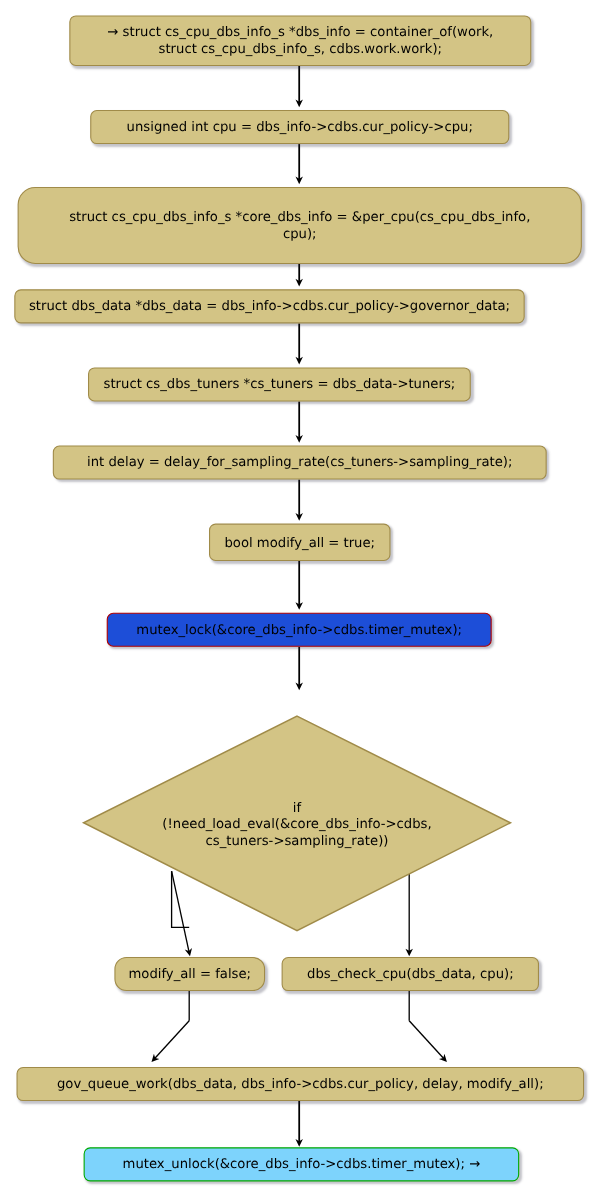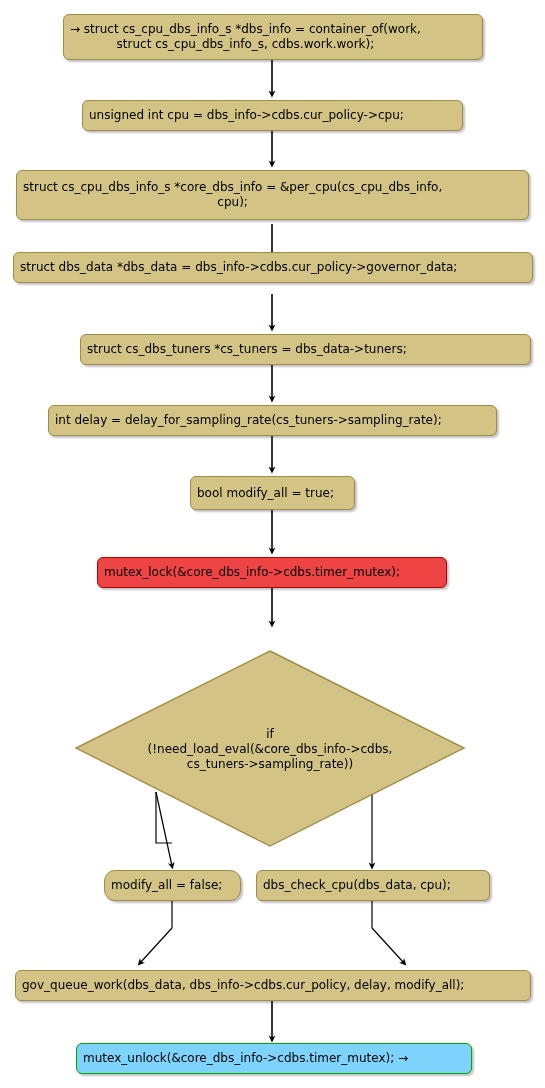"→ struct cs_cpu_dbs_info_s *dbs_info =" .node { justify-content: flex-start -> center }
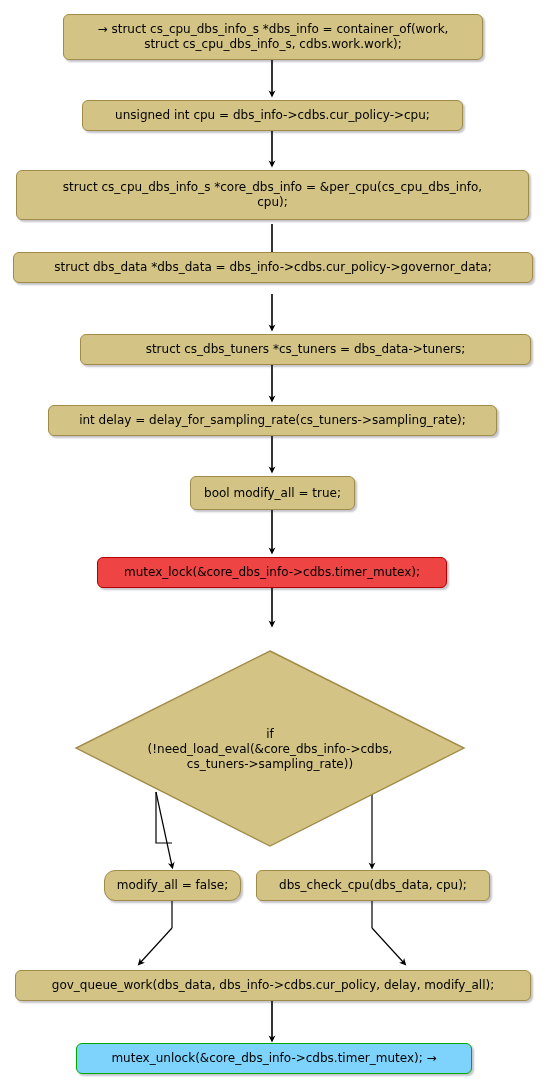"struct cs_cpu_dbs_info_s *core_dbs_info" div.node { border-radius: none -> 16px; height: 50px -> 70px }
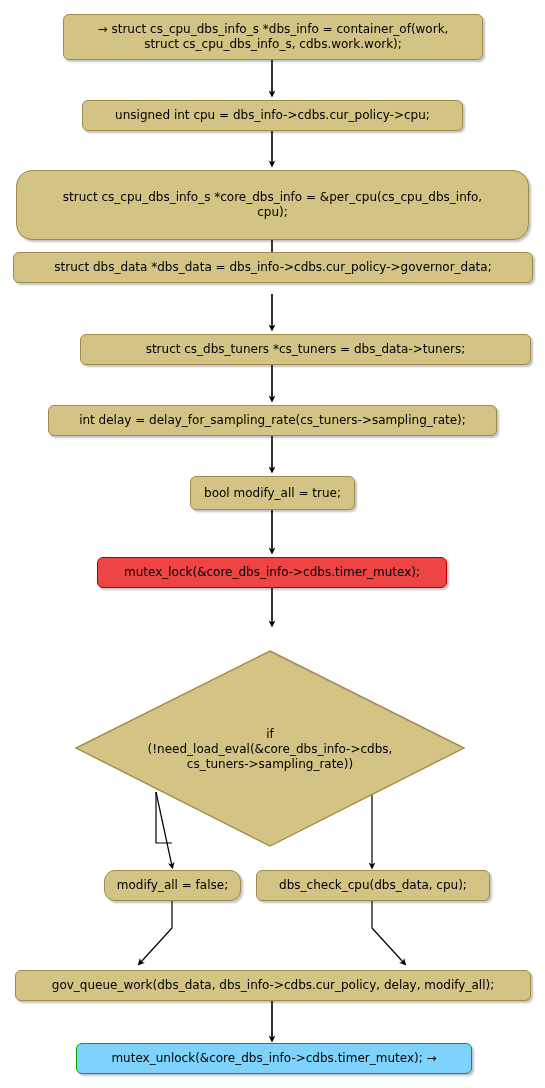"struct dbs_data *dbs_data =" div.node { top: 252px -> 263px; width: 520px -> 464px }
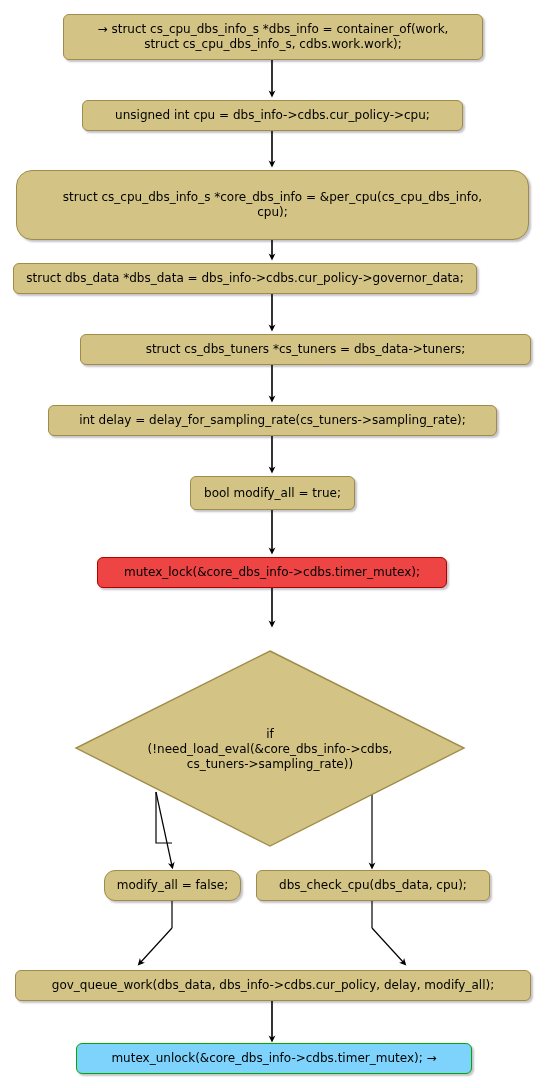"struct cs_dbs_tuners *cs_tuners =" div.node { width: 451px -> 348px }
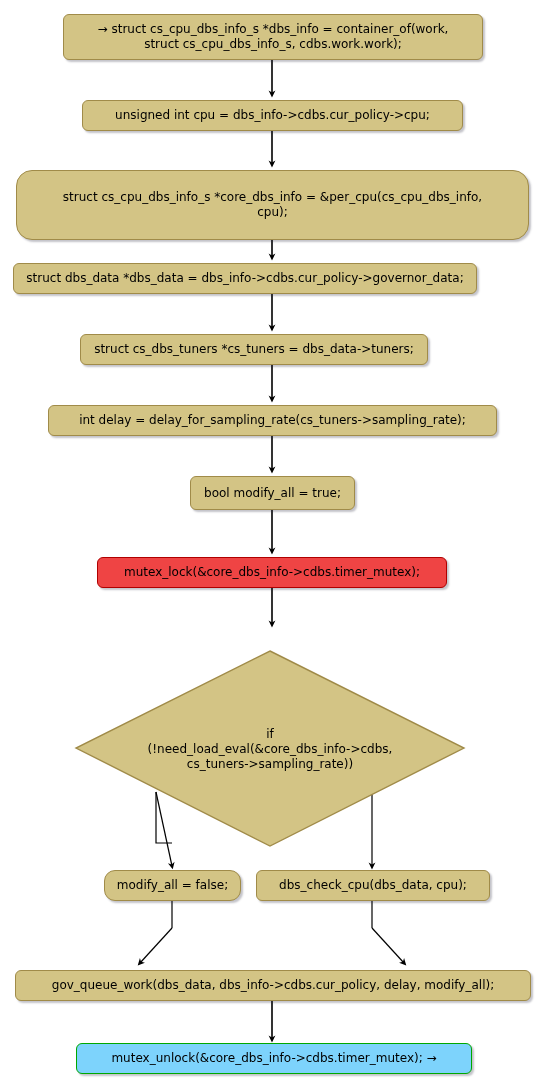"mutex_lock(&core_dbs_info->cdbs.timer_mu" .node.red { background: #ef4444 -> #1d4ed8 }
